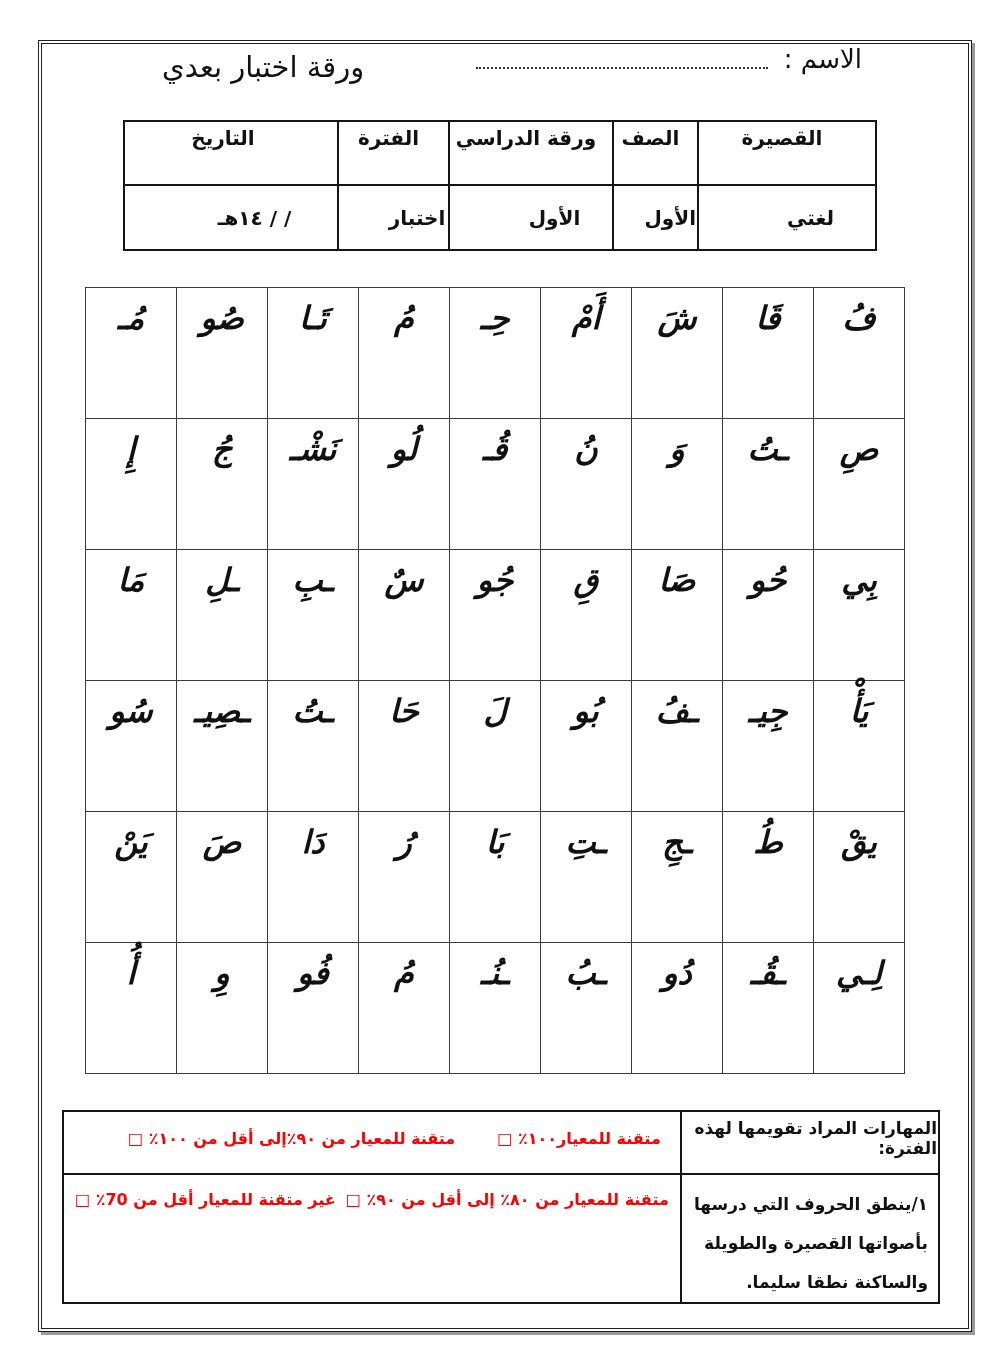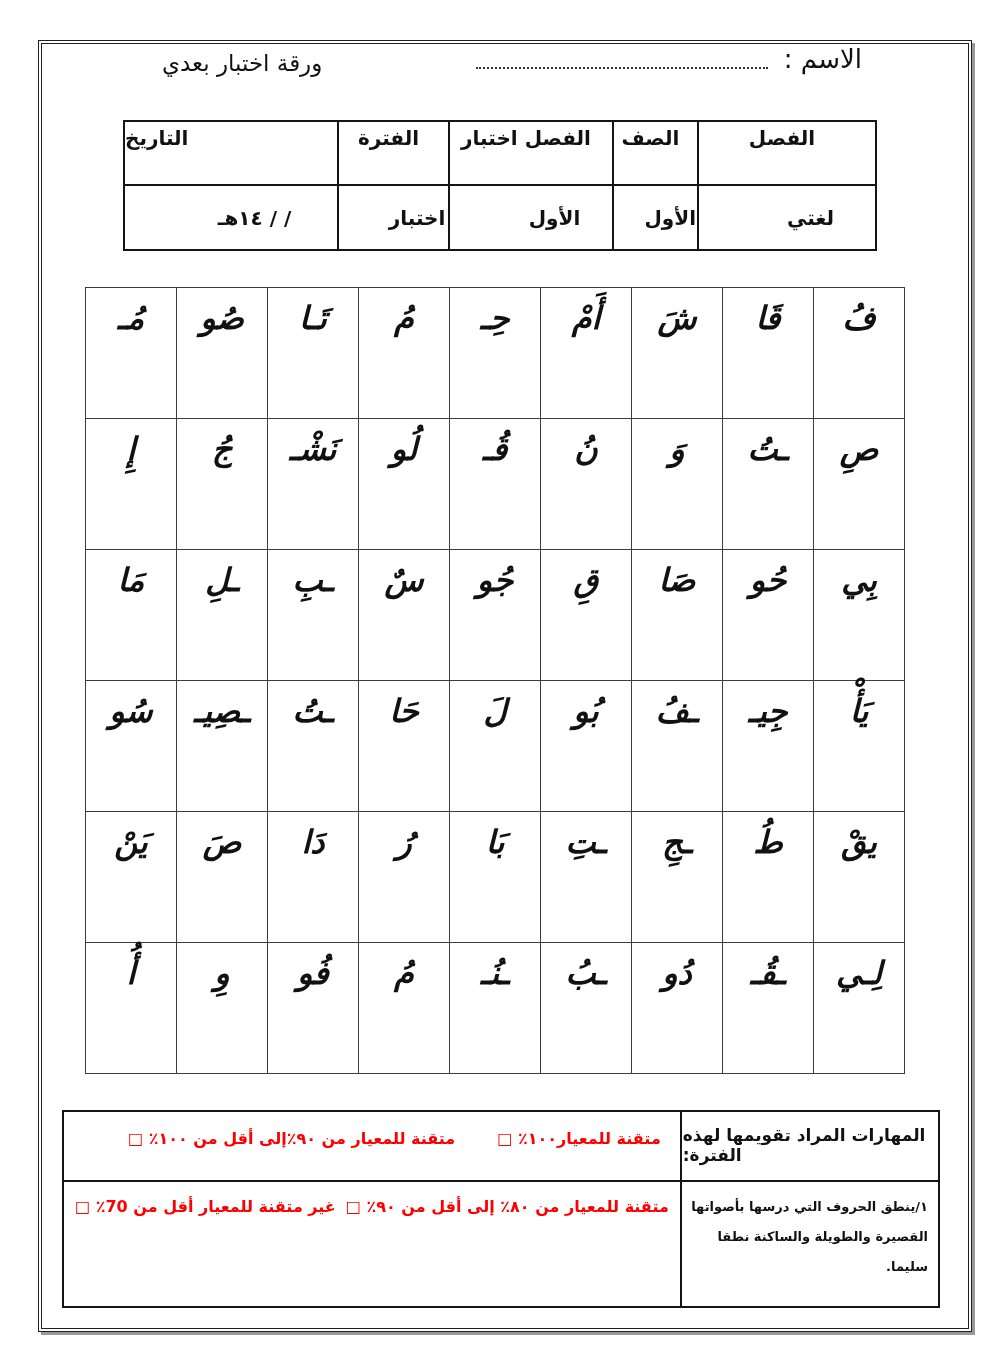"ورقة اختبار بعدي" .doc-title { font-size: 23px -> 29px }
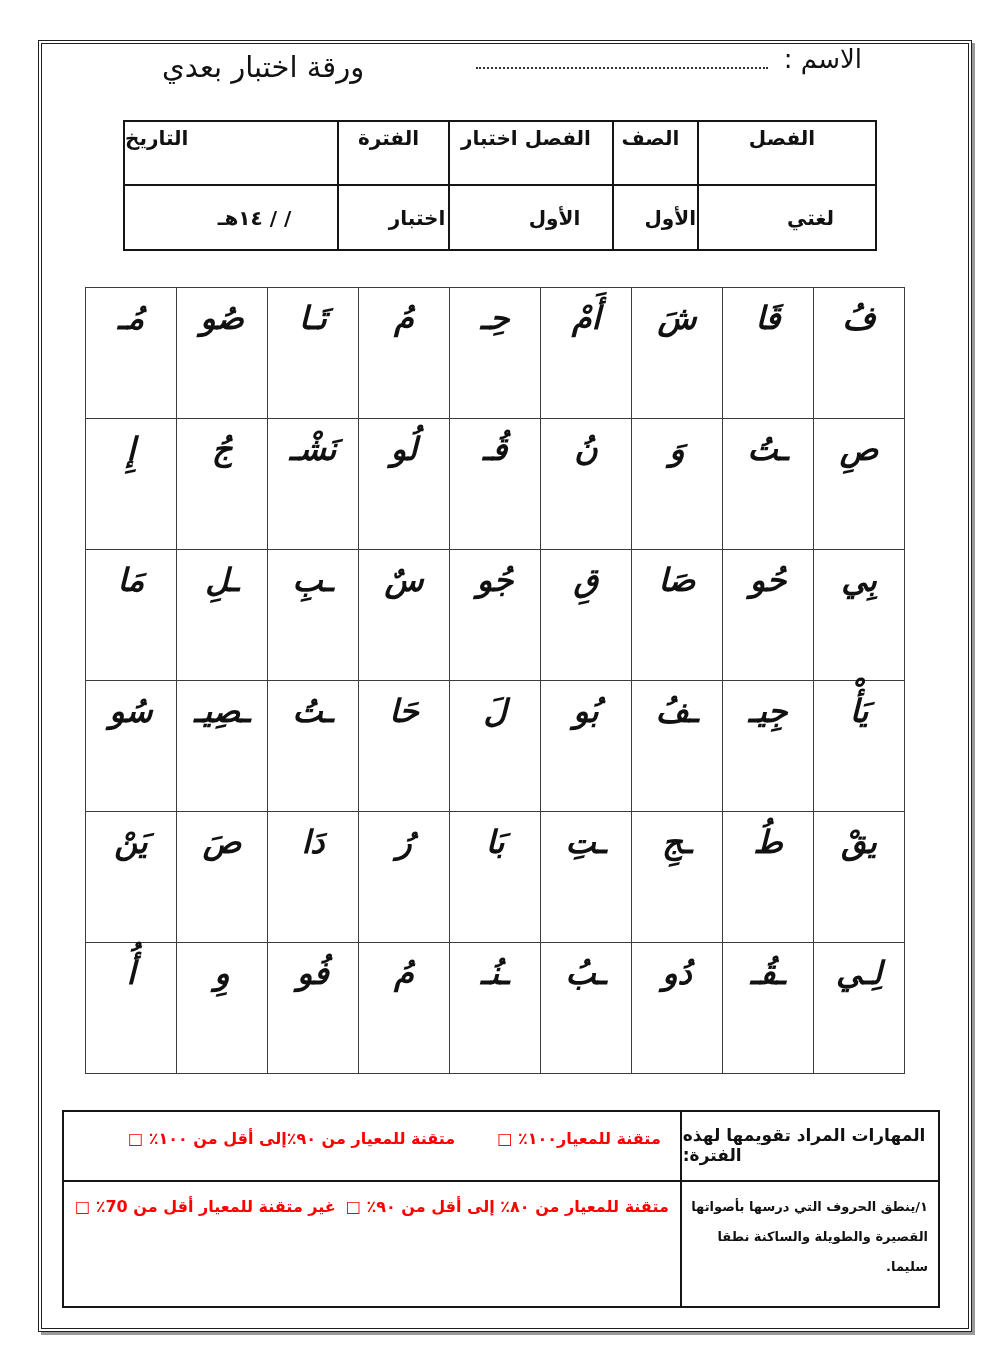"التاريخ" .info-table .hdr.center { text-align: left -> center }
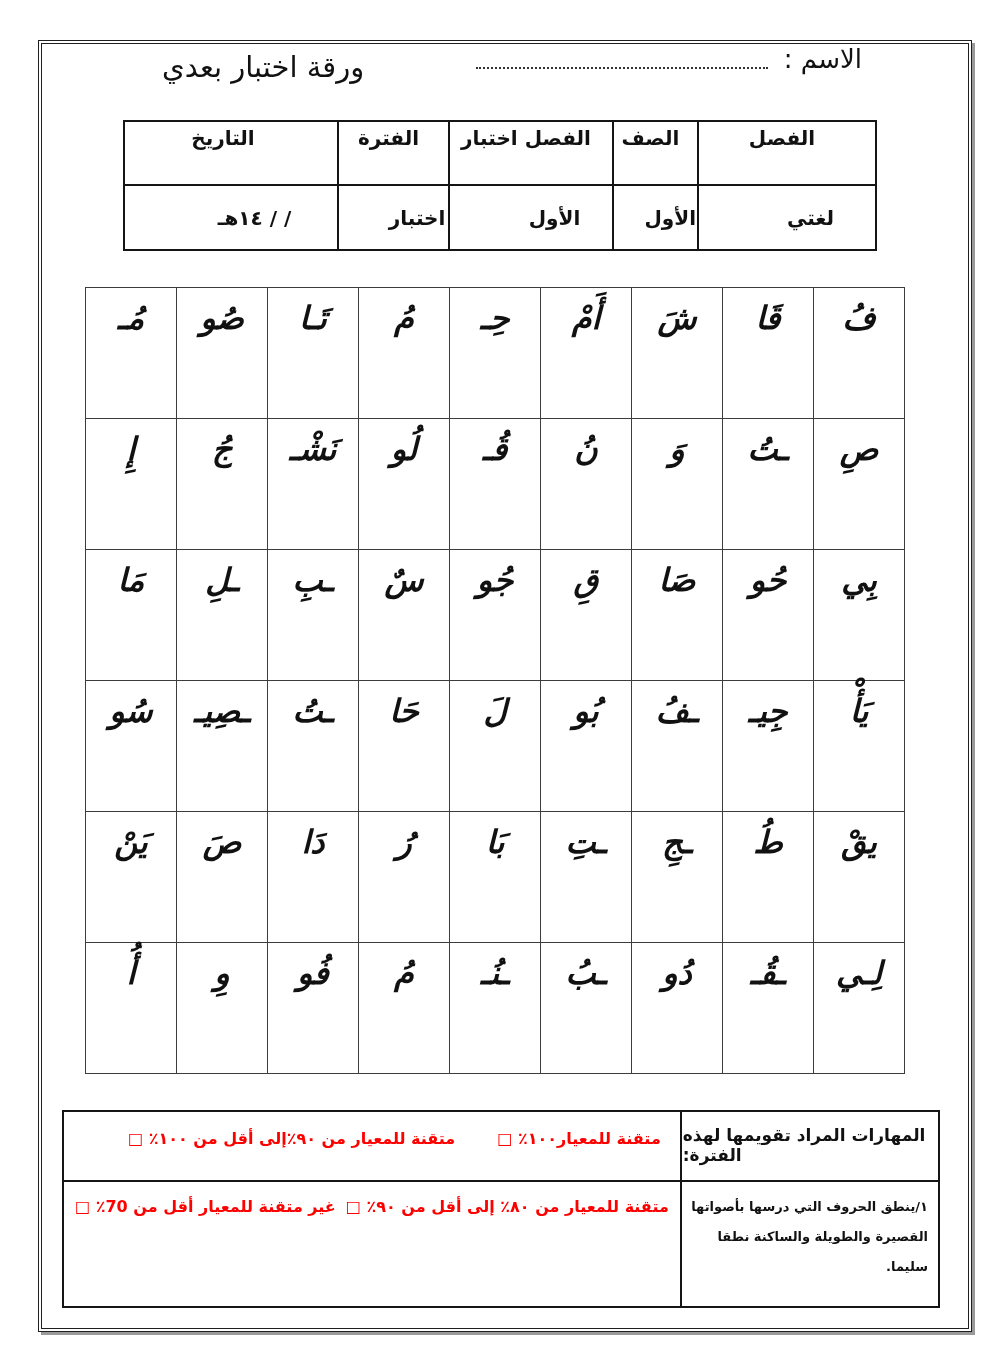"الفصل اختبار" td.hdr { text: الفصل اختبار -> ورقة الدراسي }
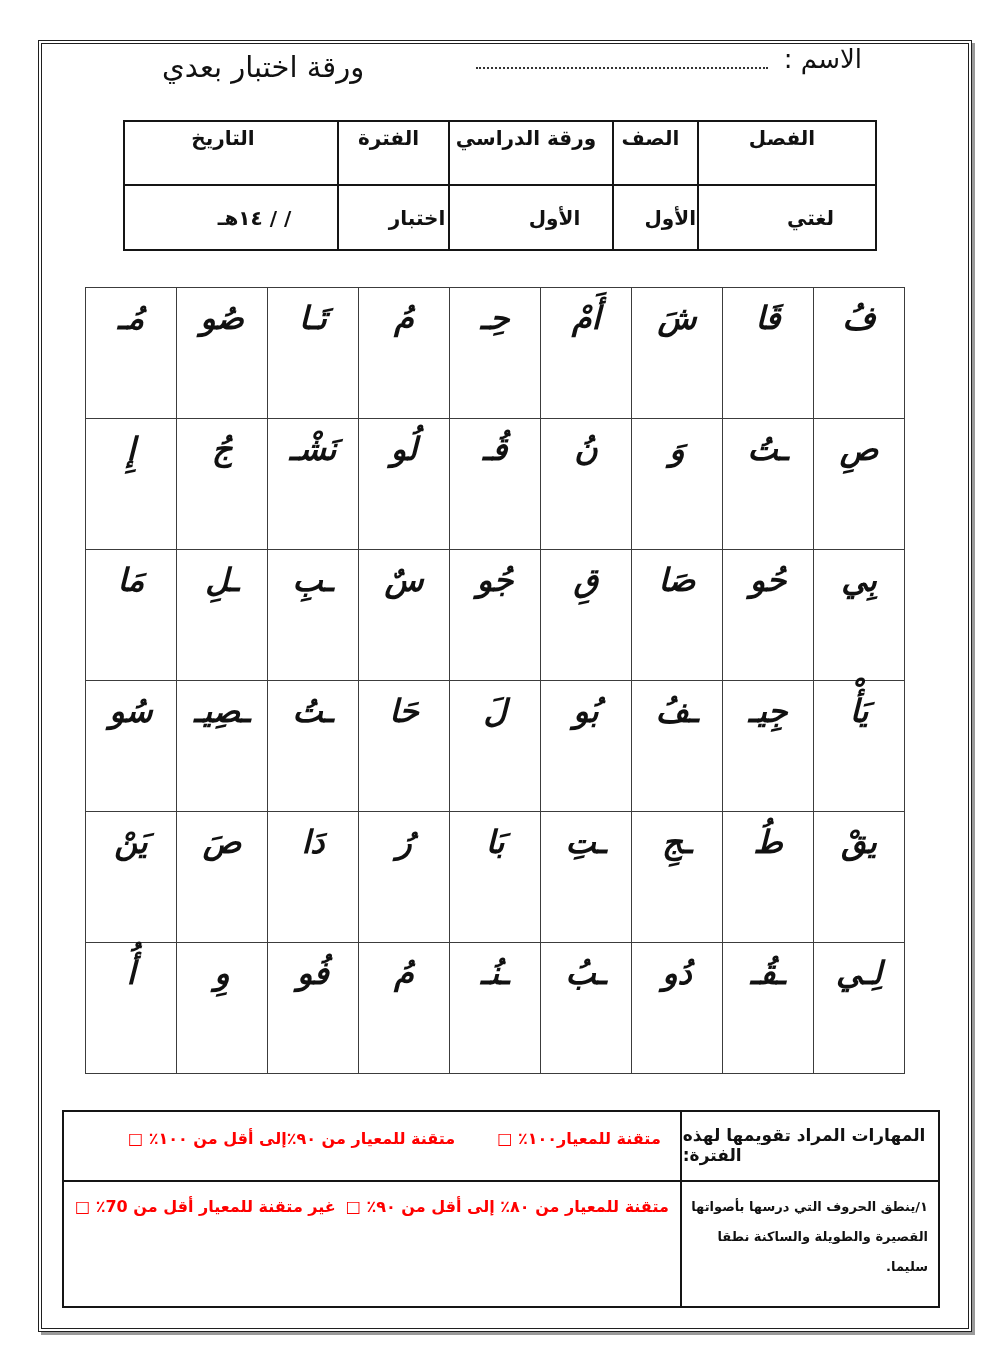"الفصل" td.hdr { text: الفصل -> القصيرة }
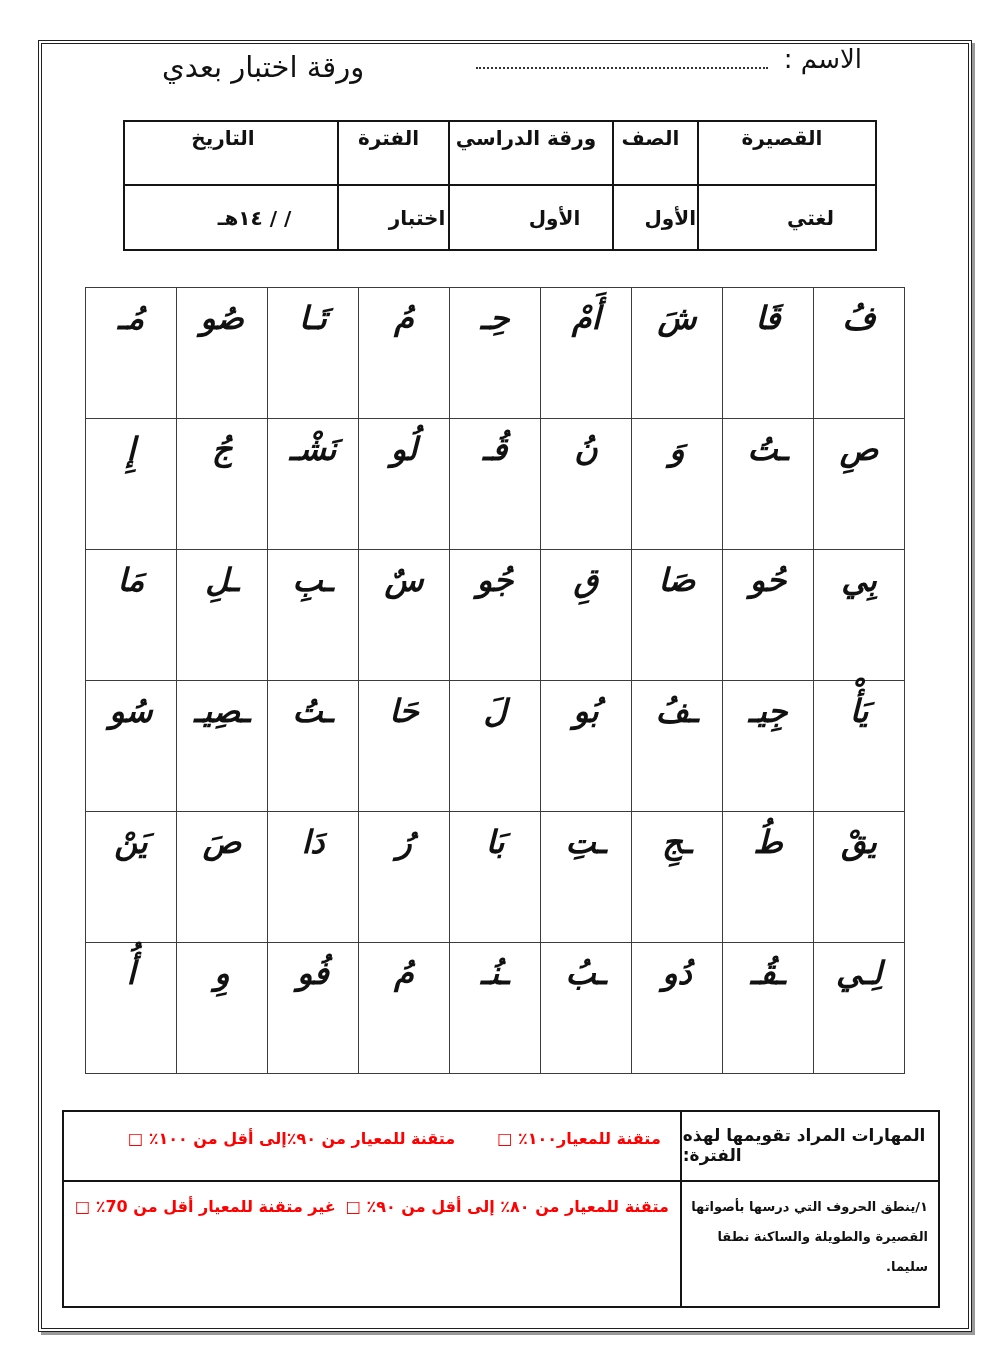"المهارات المراد تقويمها لهذه الفترة:" .skills-header-cell { padding-top: 13px -> 6px; text-align: left -> right }
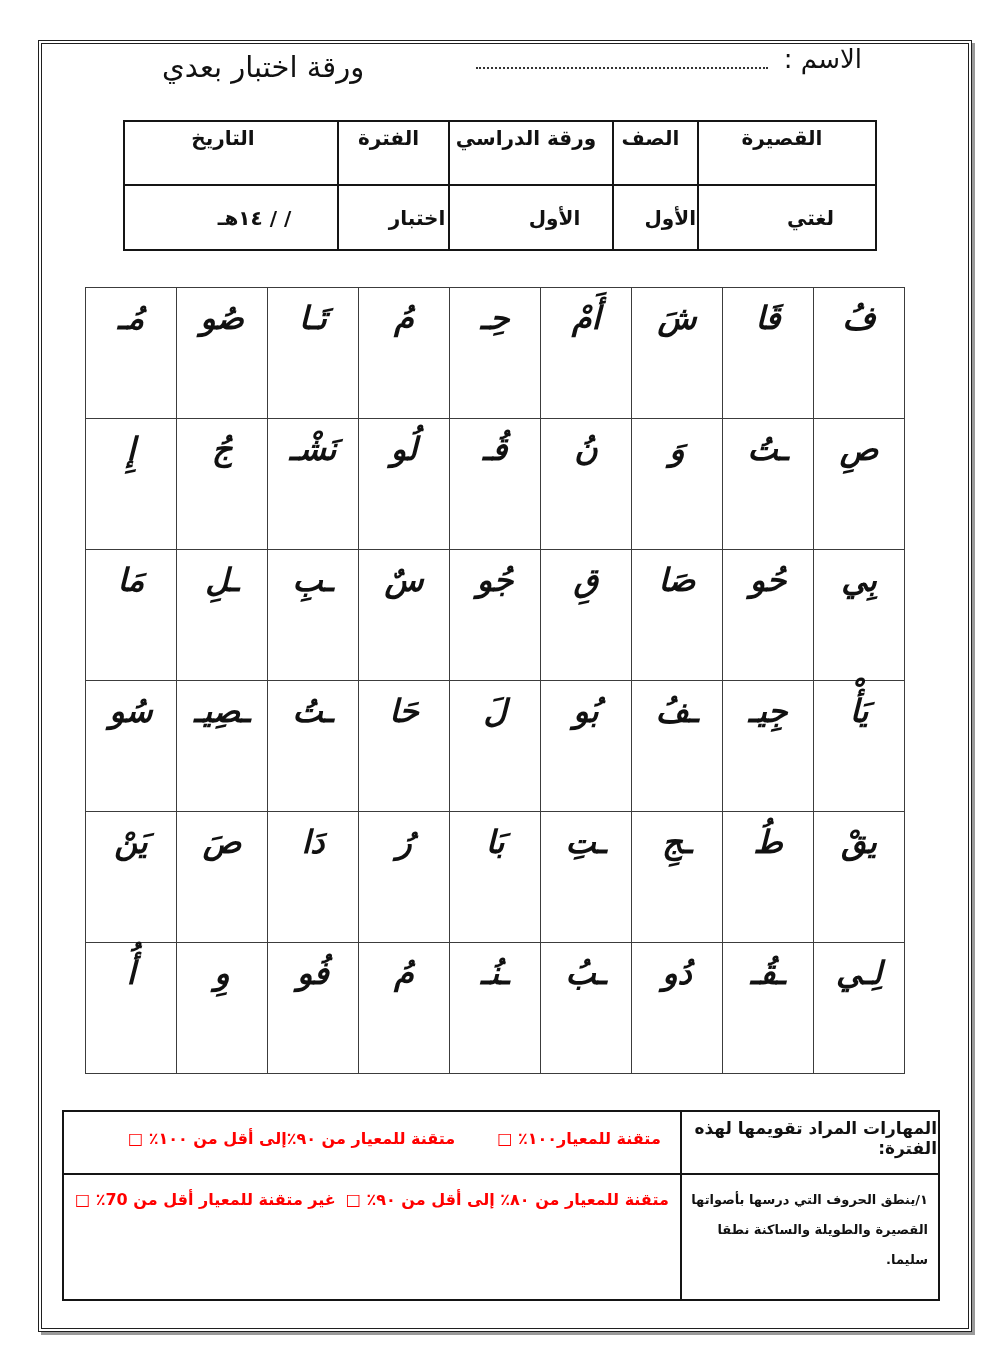"١/ينطق الحروف التي درسها بأصواتها" .skill-cell { font-size: 13px -> 17px }
